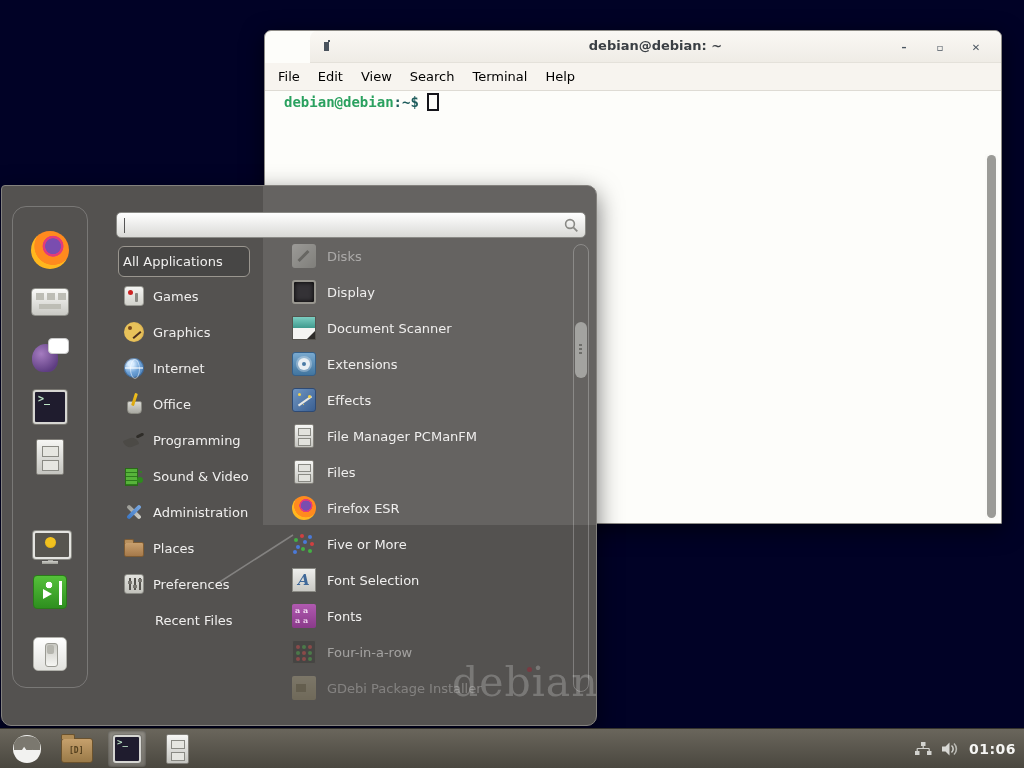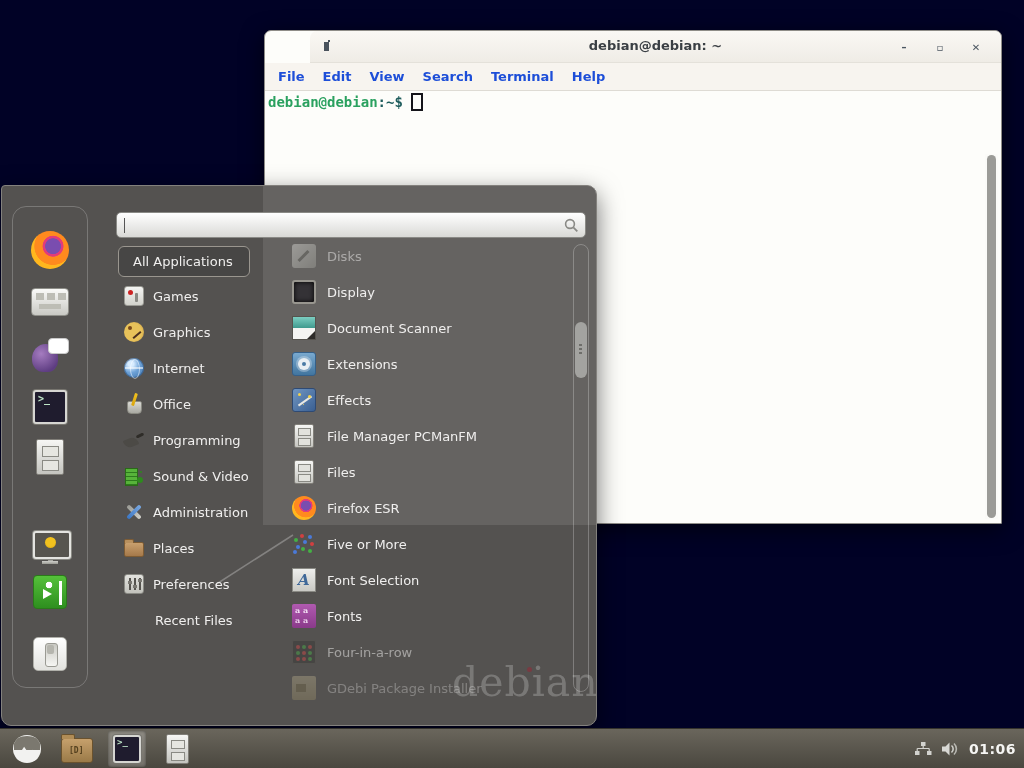"File" .tmenu-item { color: #1d4ed8 -> #000000; font-weight: bold -> none }
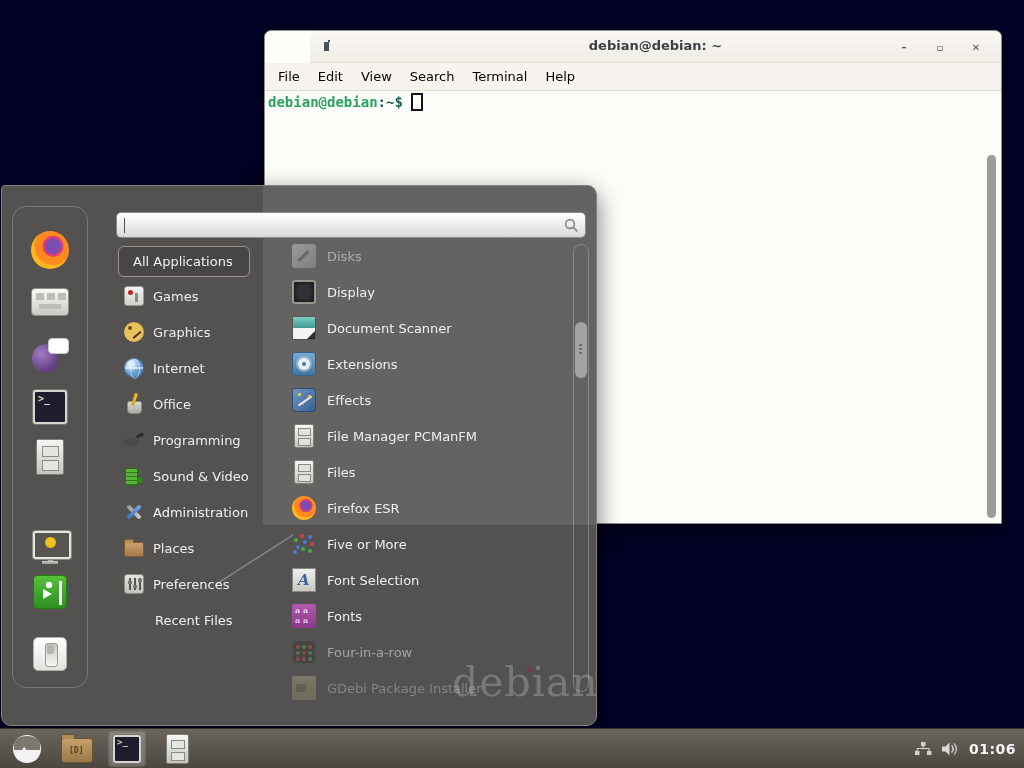"debian@debian:~$" .prompt-line { left: 3px -> 19px }
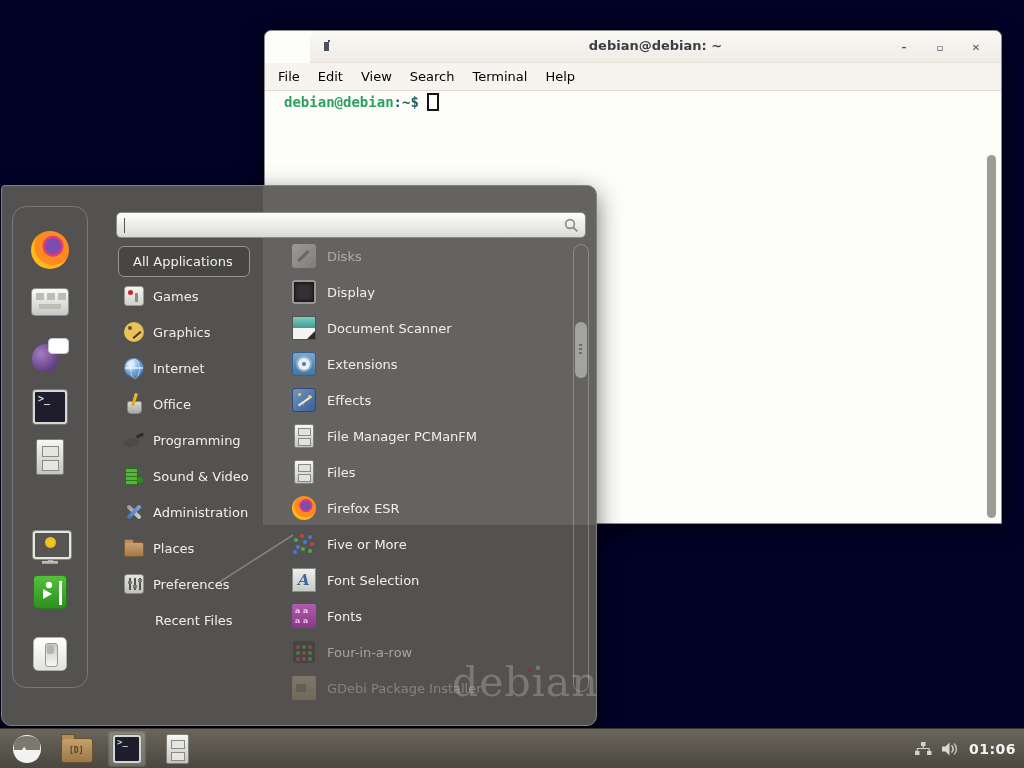"All Applications" .cat-item.selected.no-icon { padding-left: 14px -> 4px }
